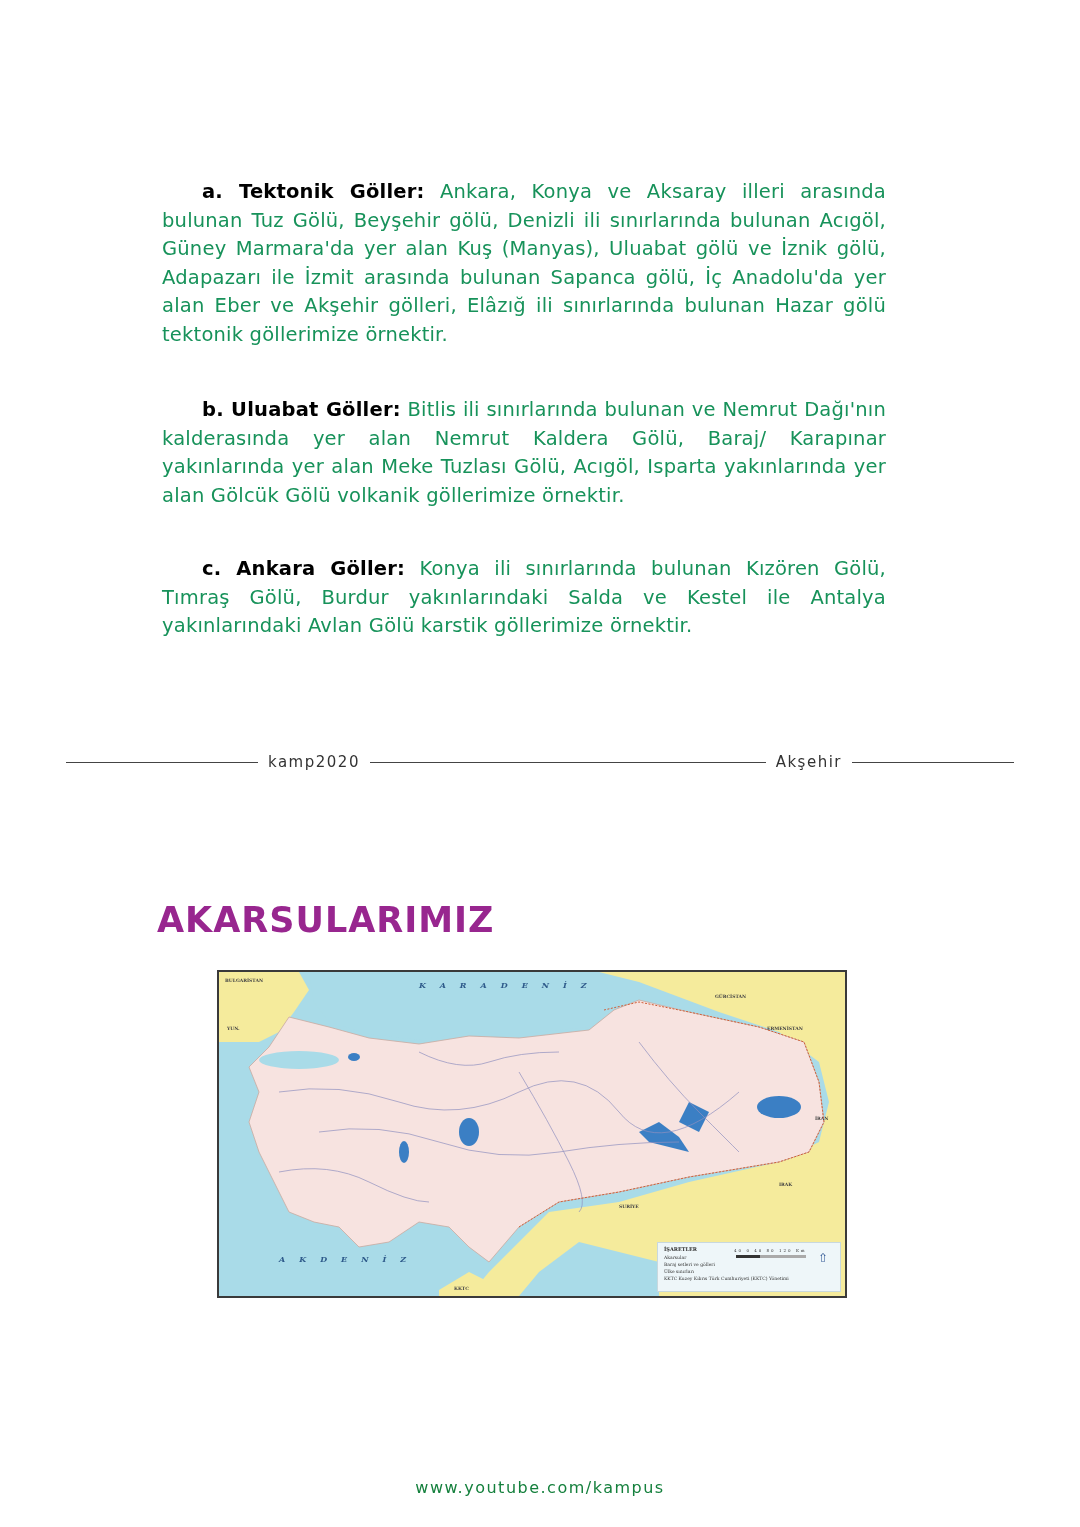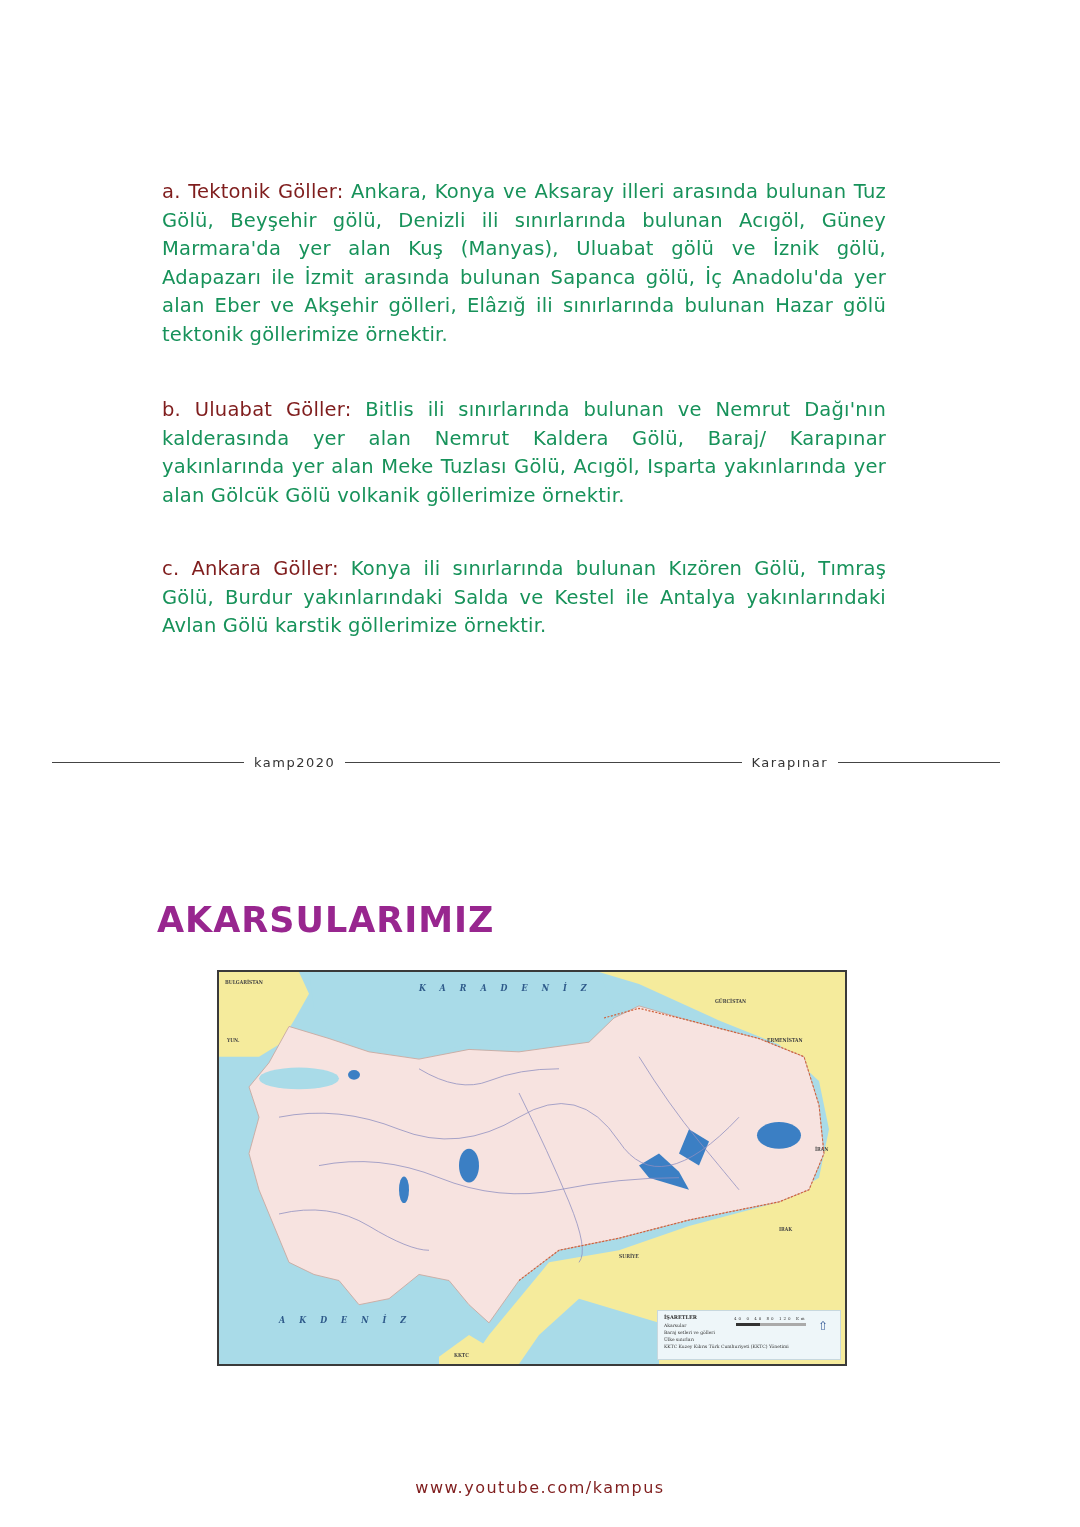"a. Tektonik Göller:" .section .lead { color: #7f1d1d -> #000000; font-weight: normal -> bold; margin-left: none -> 40px }
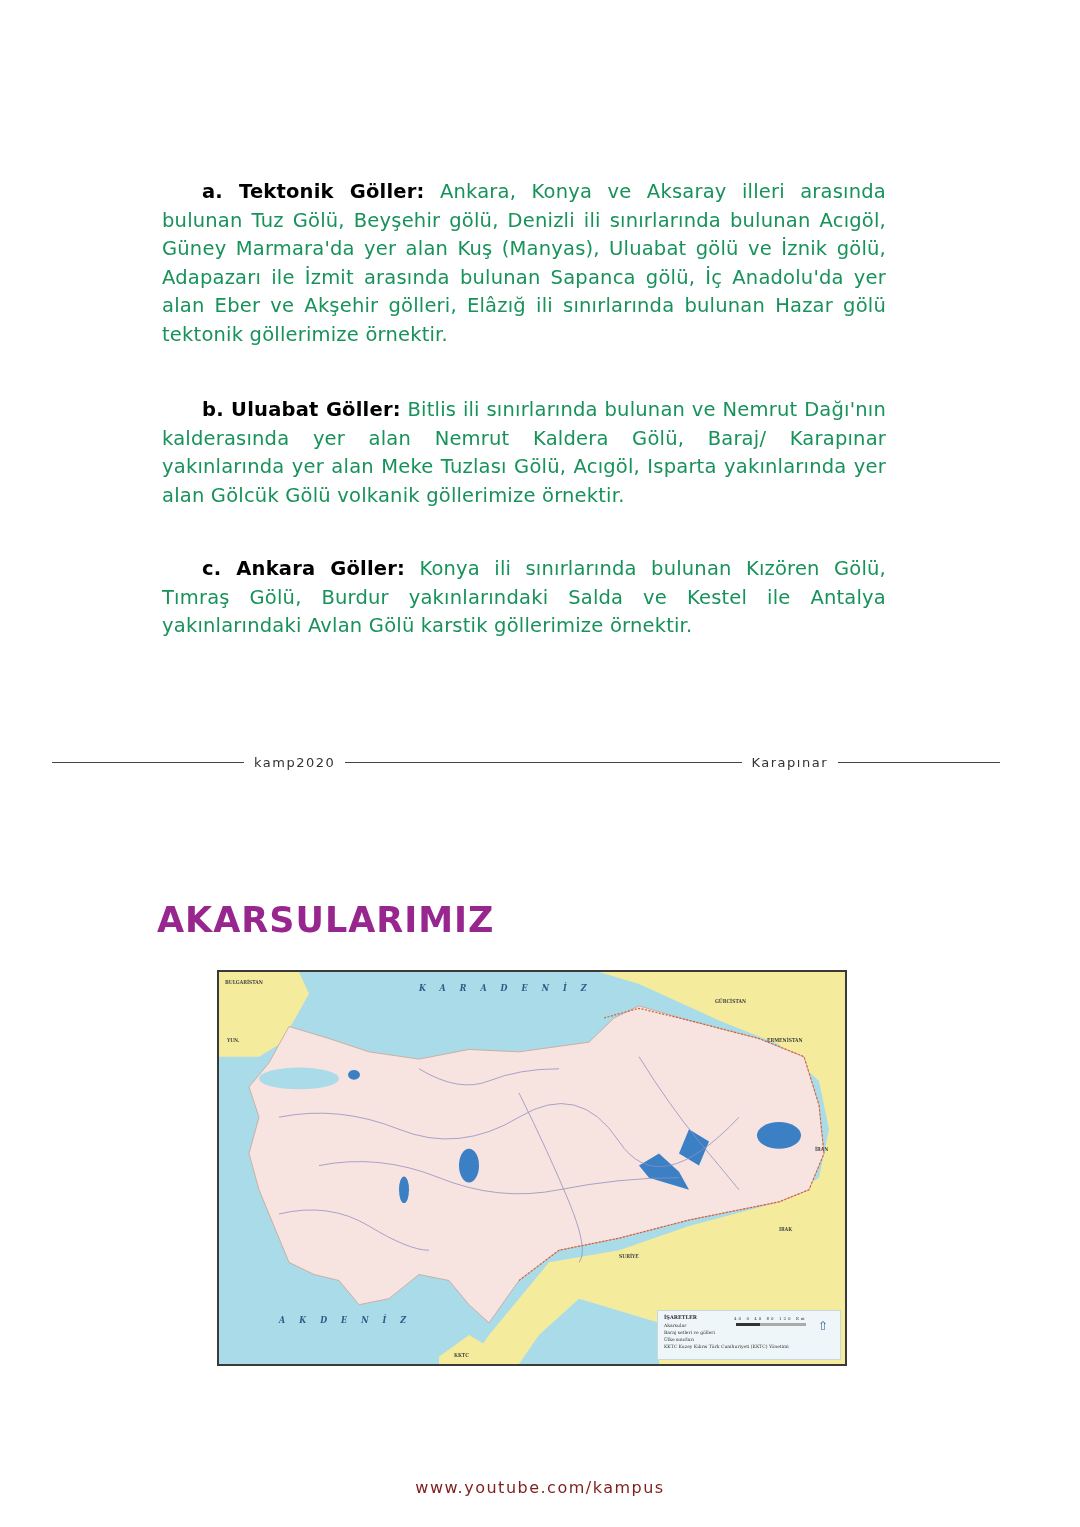"kamp2020" .rule-row { font-size: 13px -> 15px; left: 52px -> 66px }
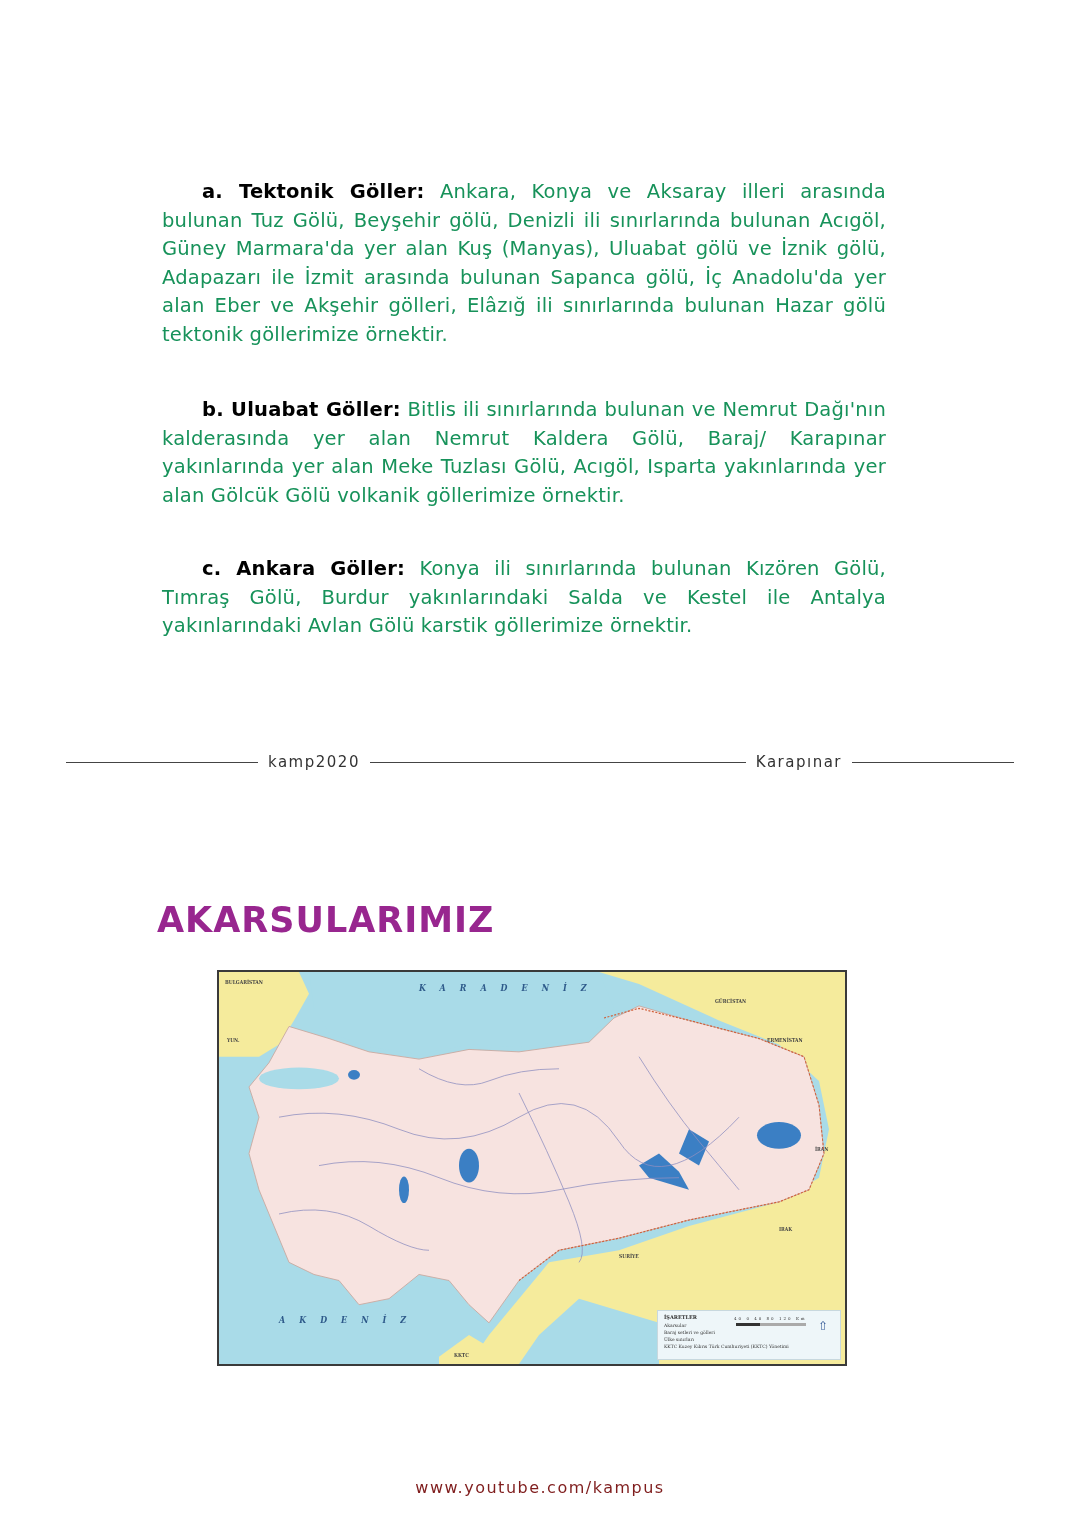"Karapınar" span.label { text: Karapınar -> Akşehir }
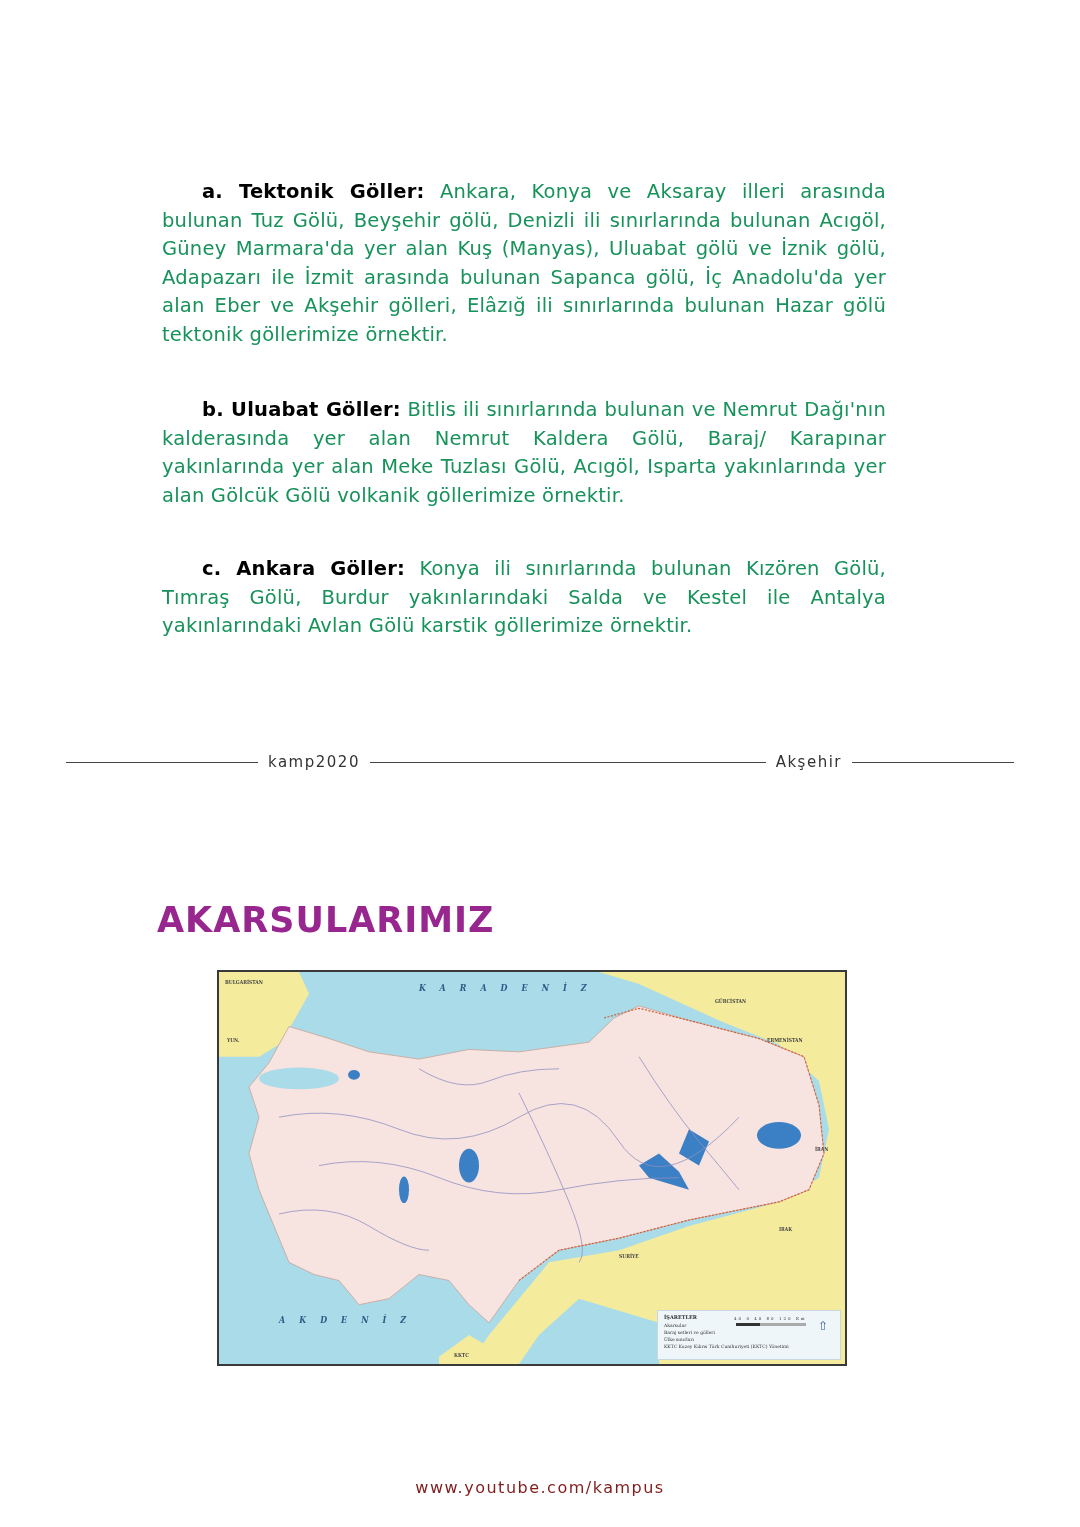"KARADENİZ" .map { height: 396px -> 328px }
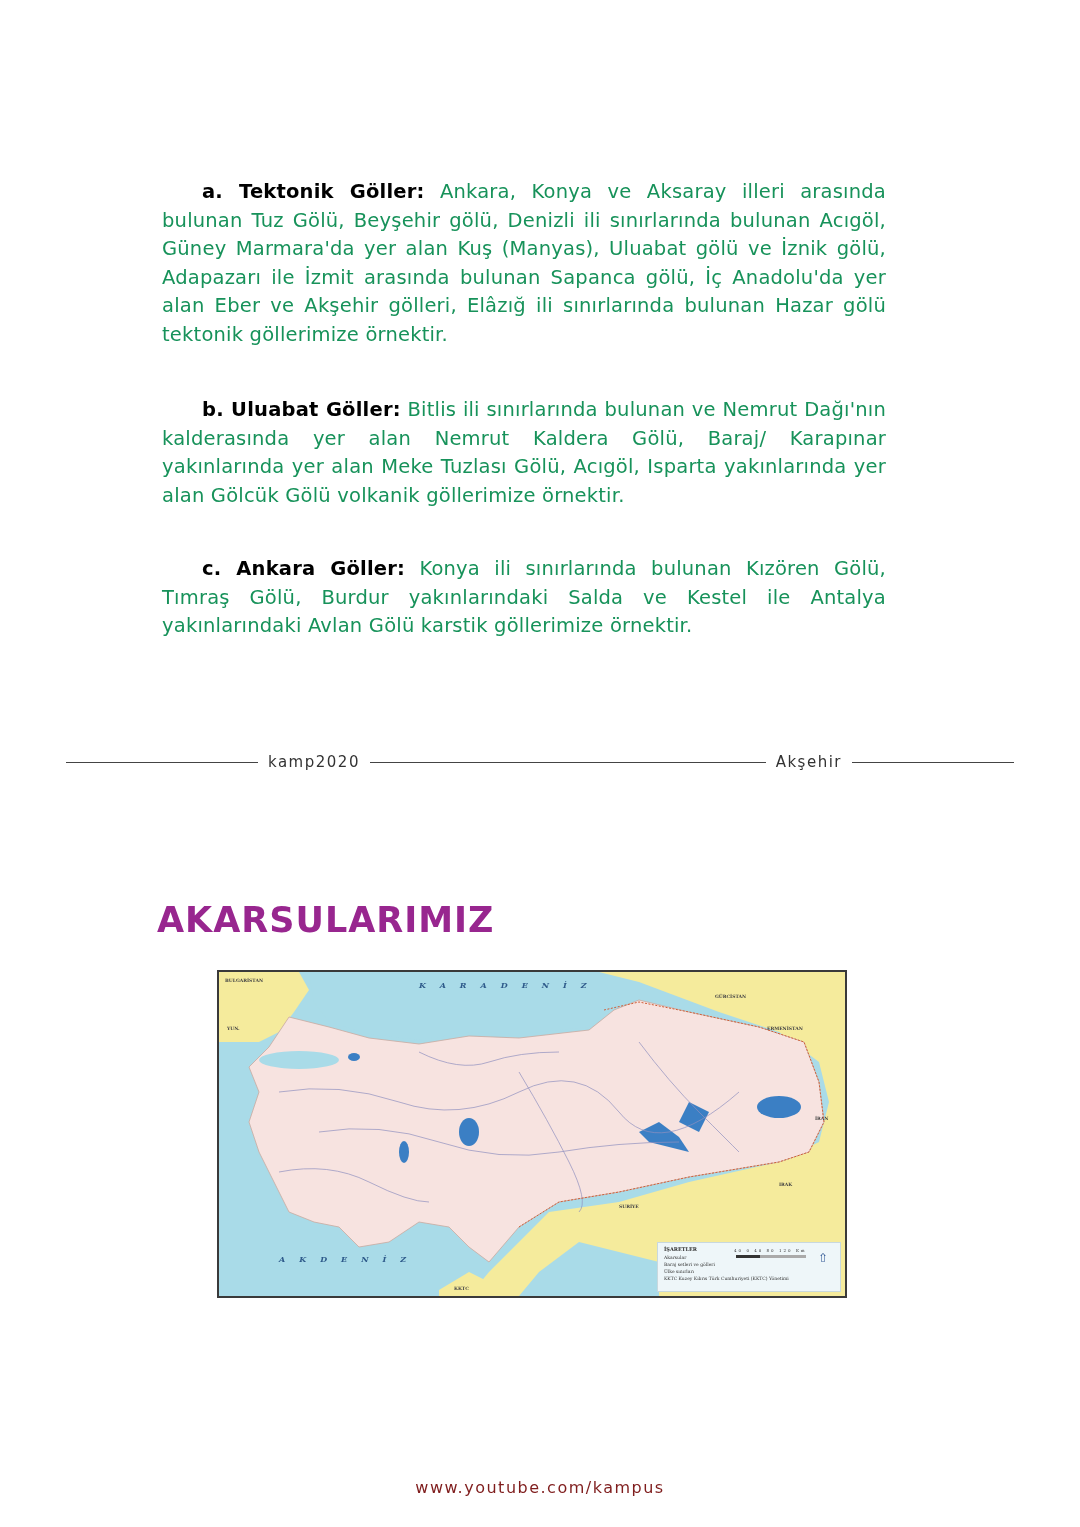"www.youtube.com/kampus" .footer-url { color: #7f1d1d -> #15803d }
